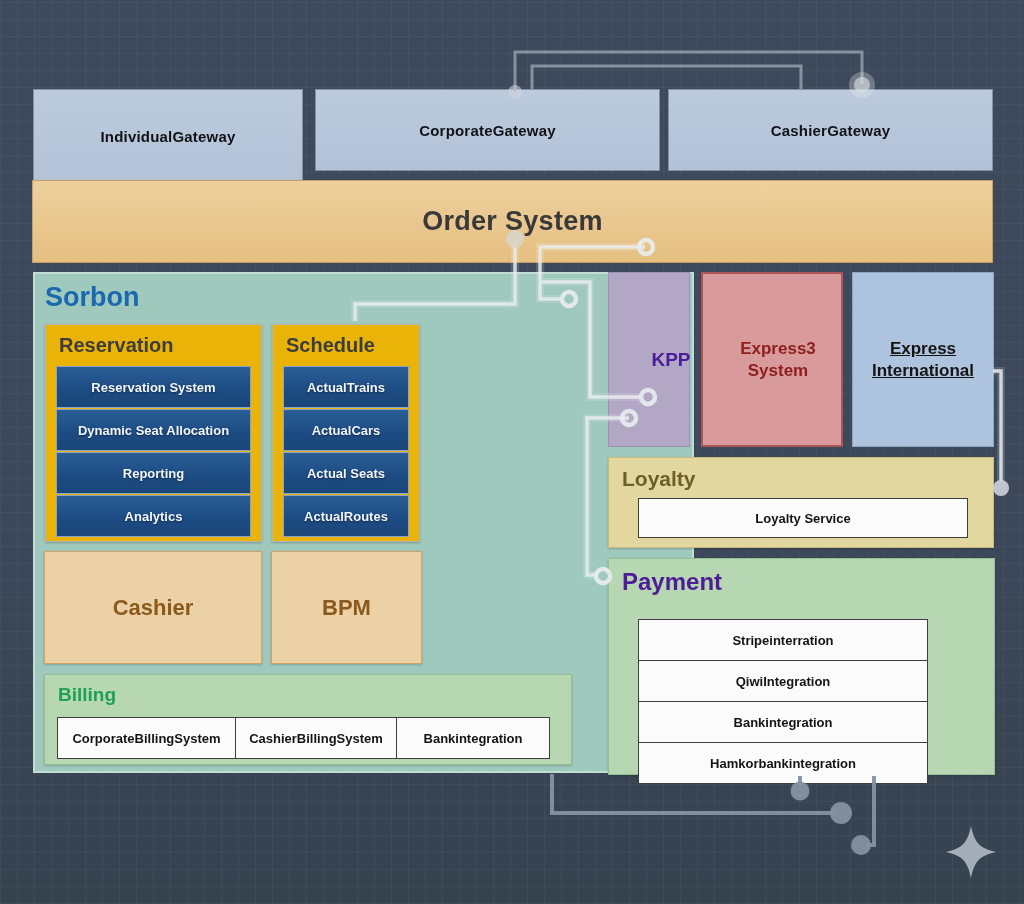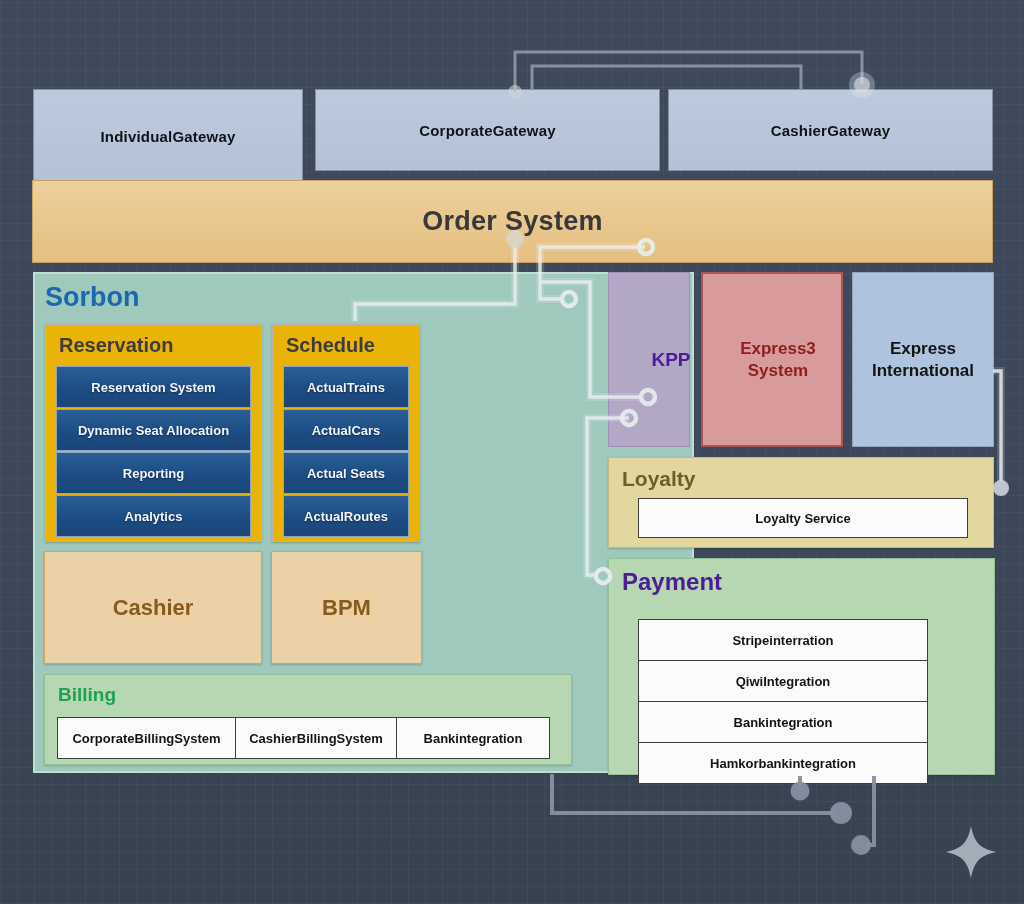"Express International" #express-intl { text-decoration: none -> underline }
